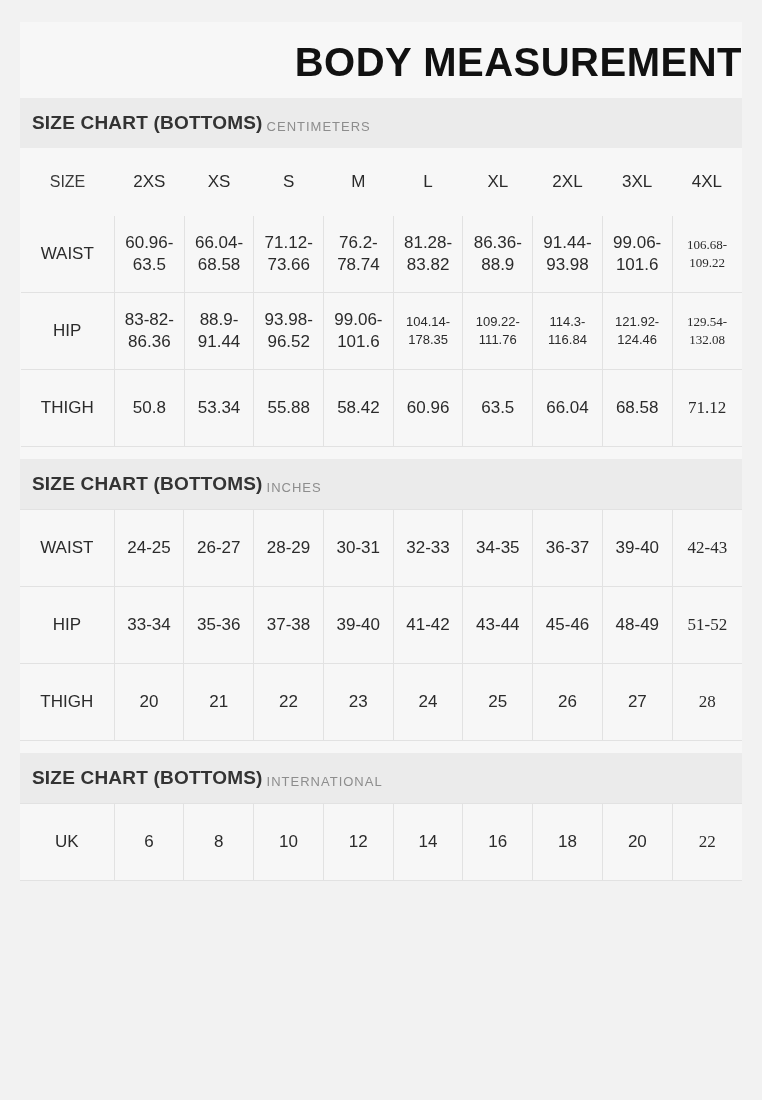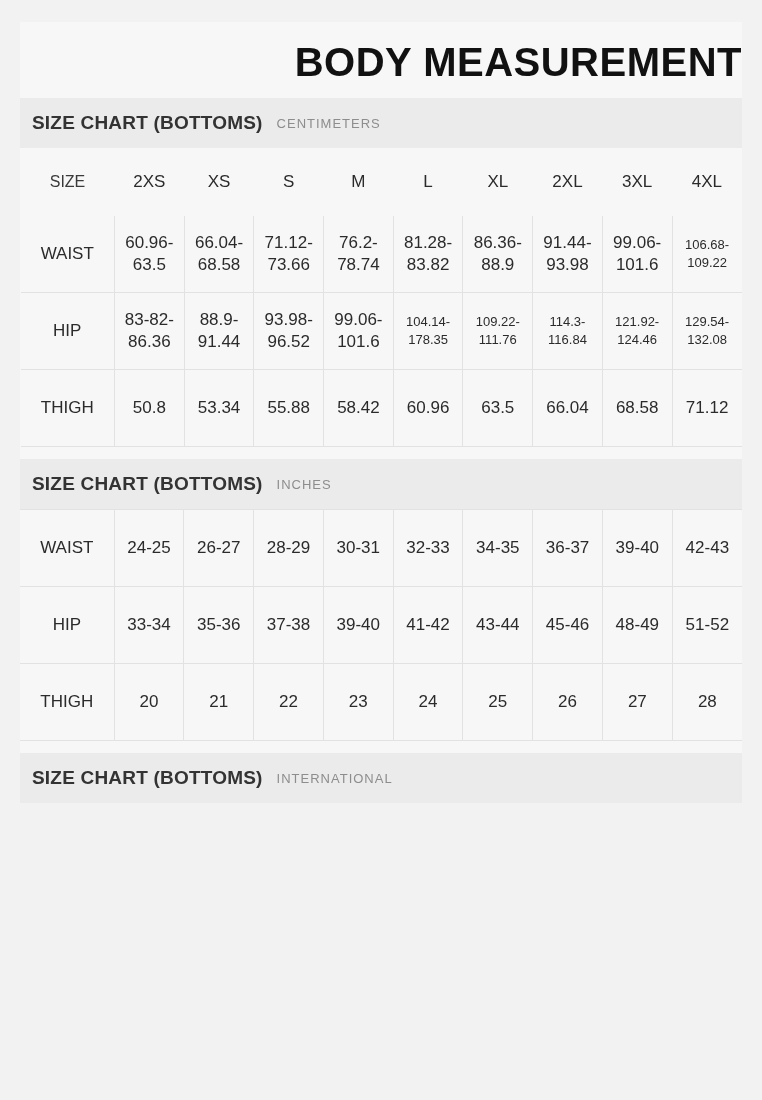"SIZE CHART (BOTTOMS)" .section-head { align-items: center -> flex-end; gap: 14px -> 4px }
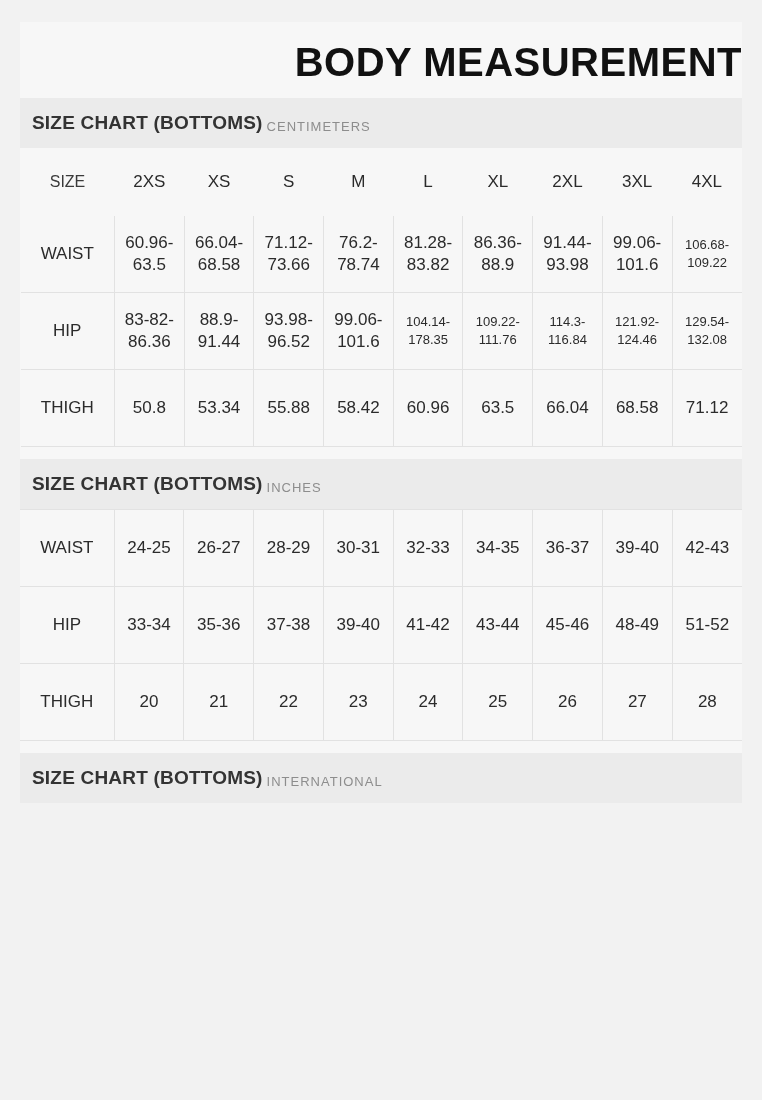"106.68-109.22" td.last { font-family: none -> Liberation Serif, serif }
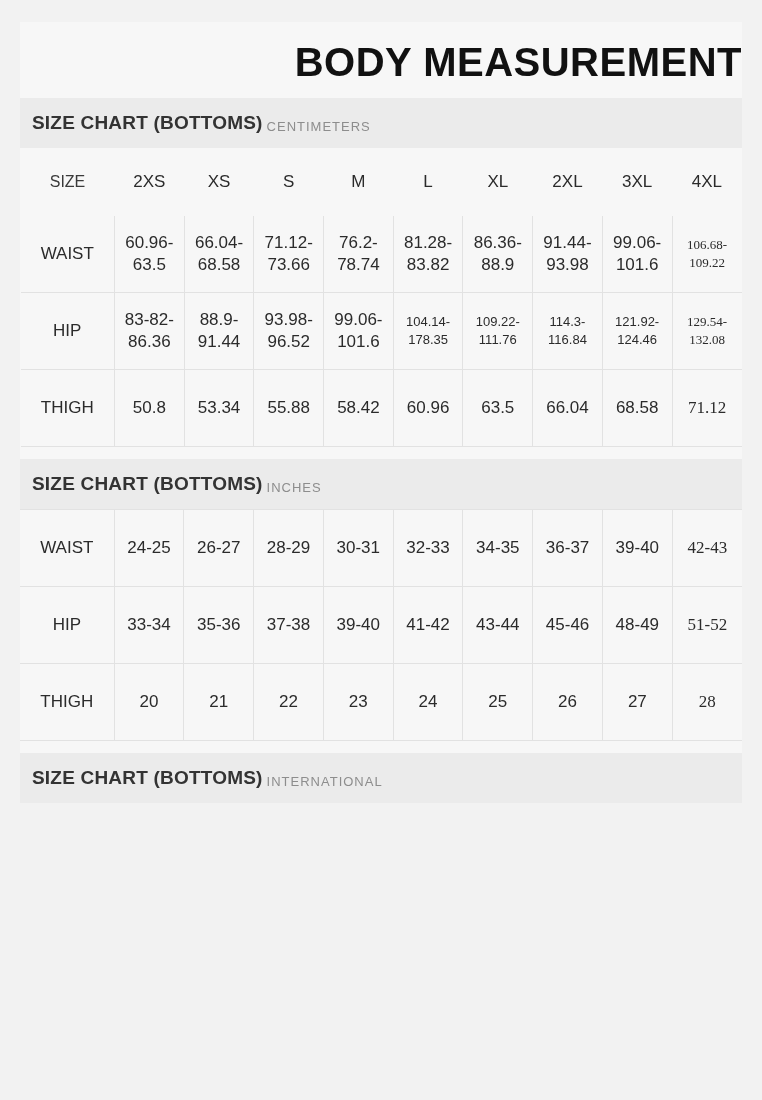"UK" tr.last-body { html: none -> <tr> <td>UK</td> <td>6</td> <td>8</td> <td>10</td> <td>12</td> <td>14</td> <td>16</td> <td>18</td> <td>20</td> <td>22</td> </tr> }
